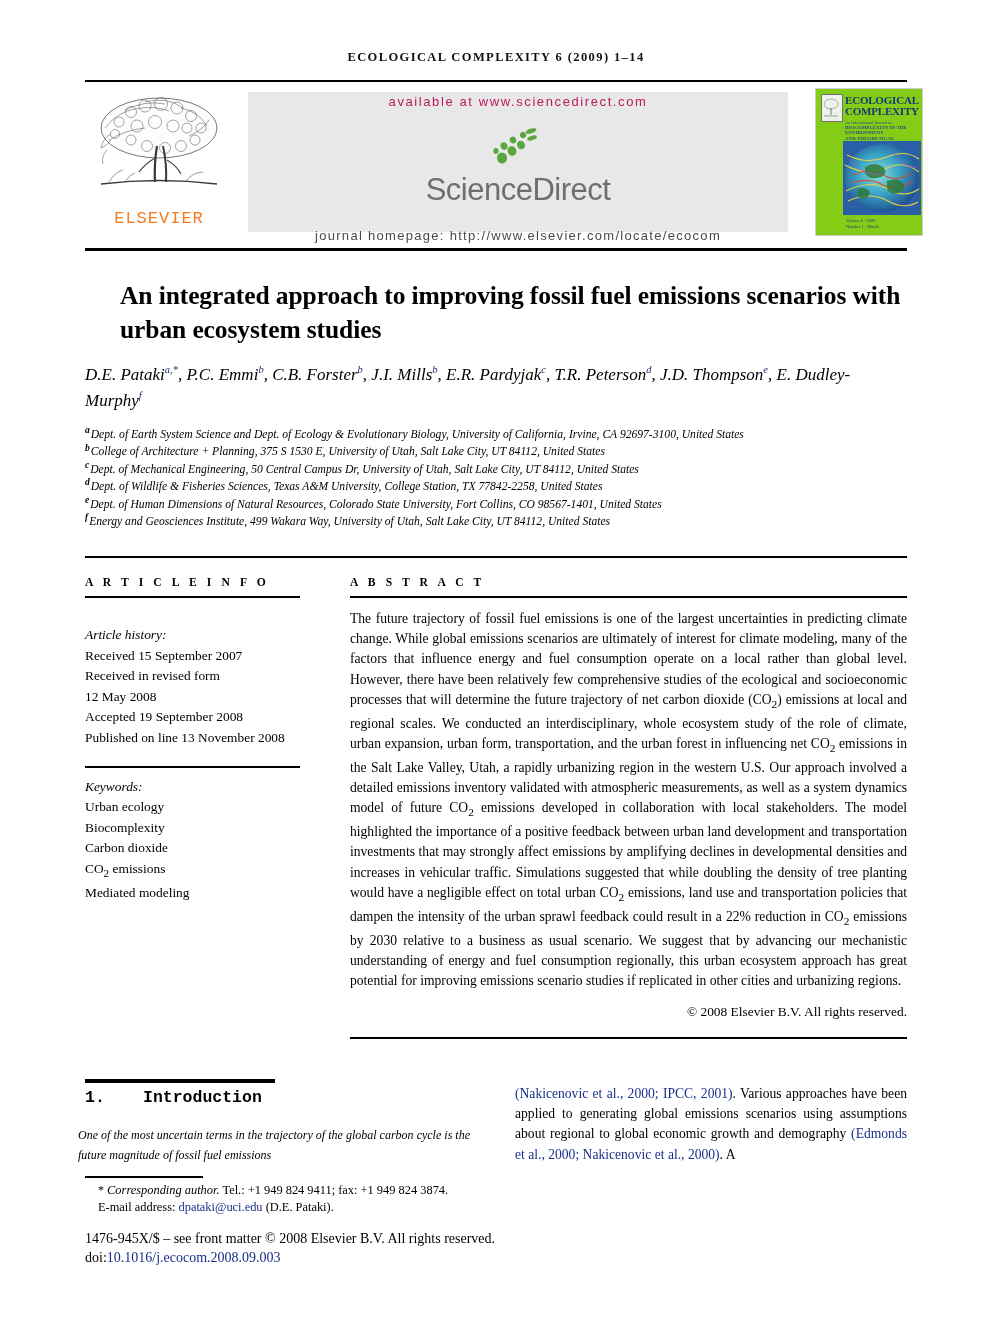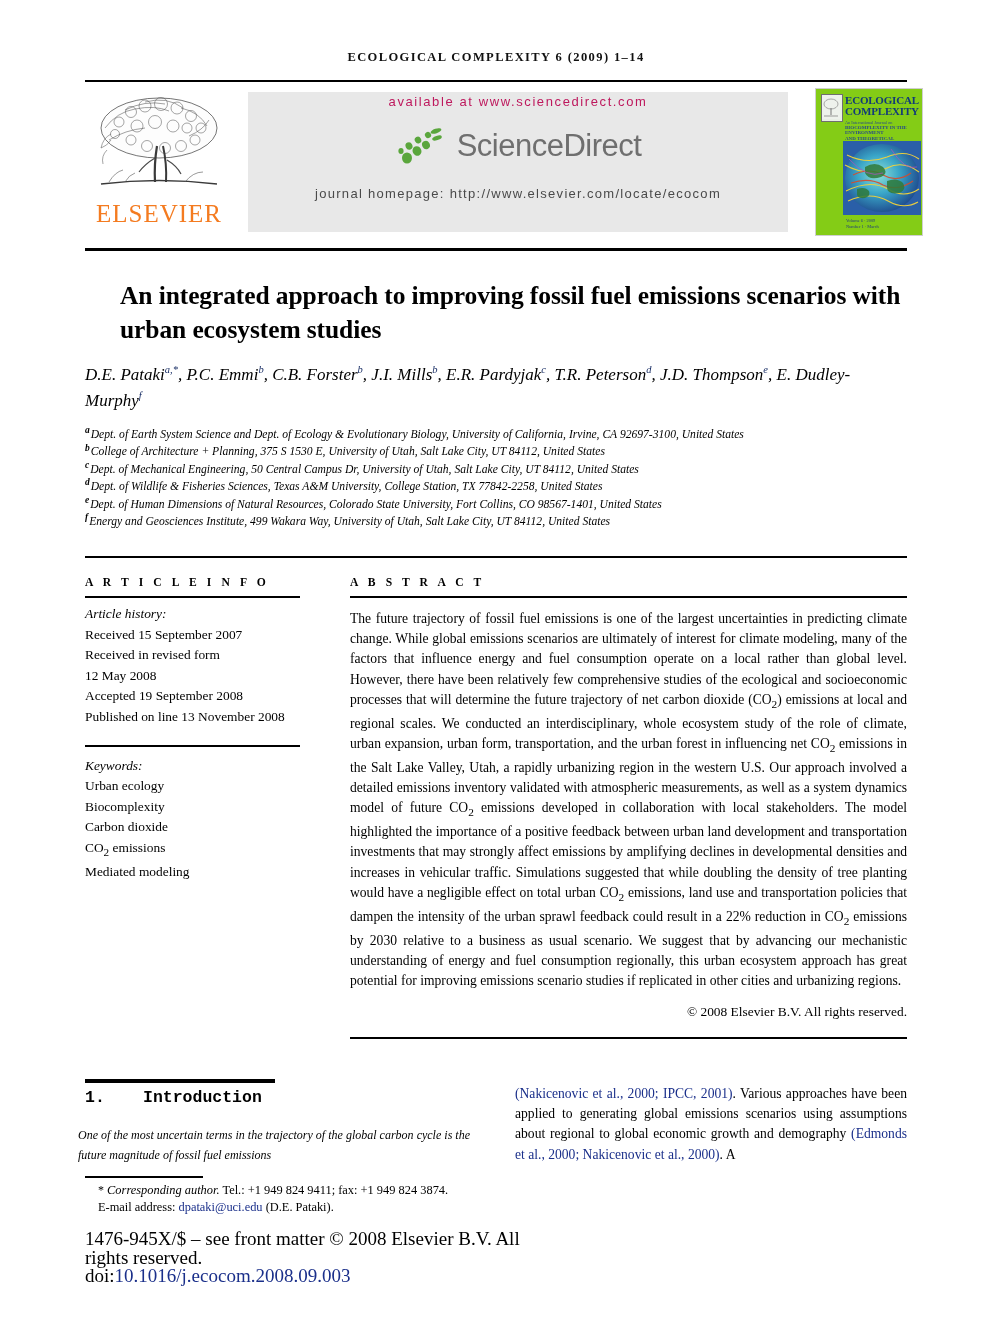"ScienceDirect" .sd-logo-row { flex-direction: none -> column }
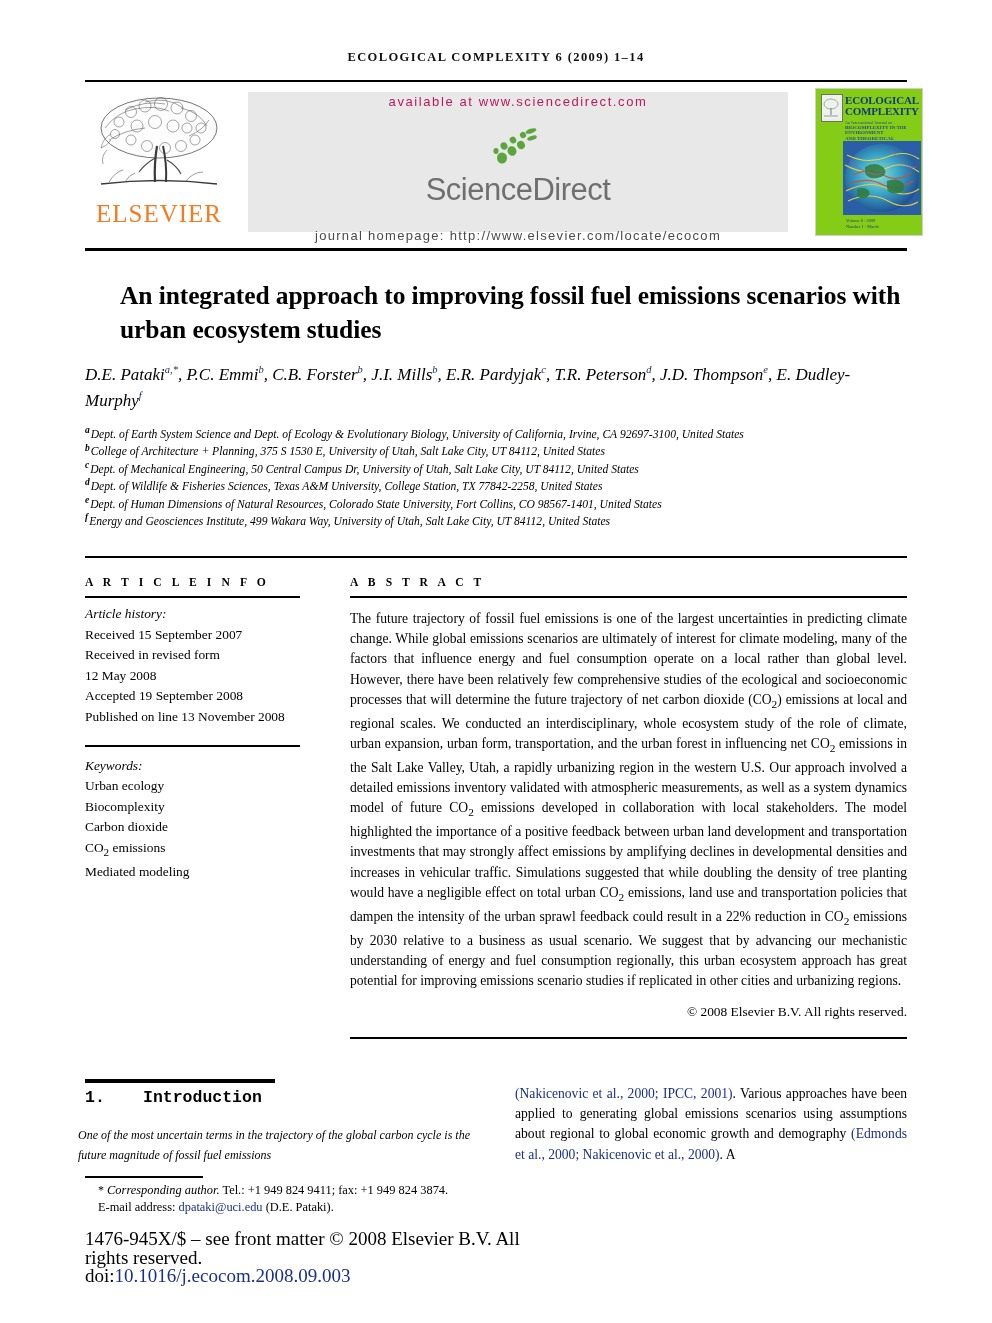"ELSEVIER" .els-word { font-family: Liberation Serif, serif -> Liberation Mono, monospace; font-size: 25px -> 17px }
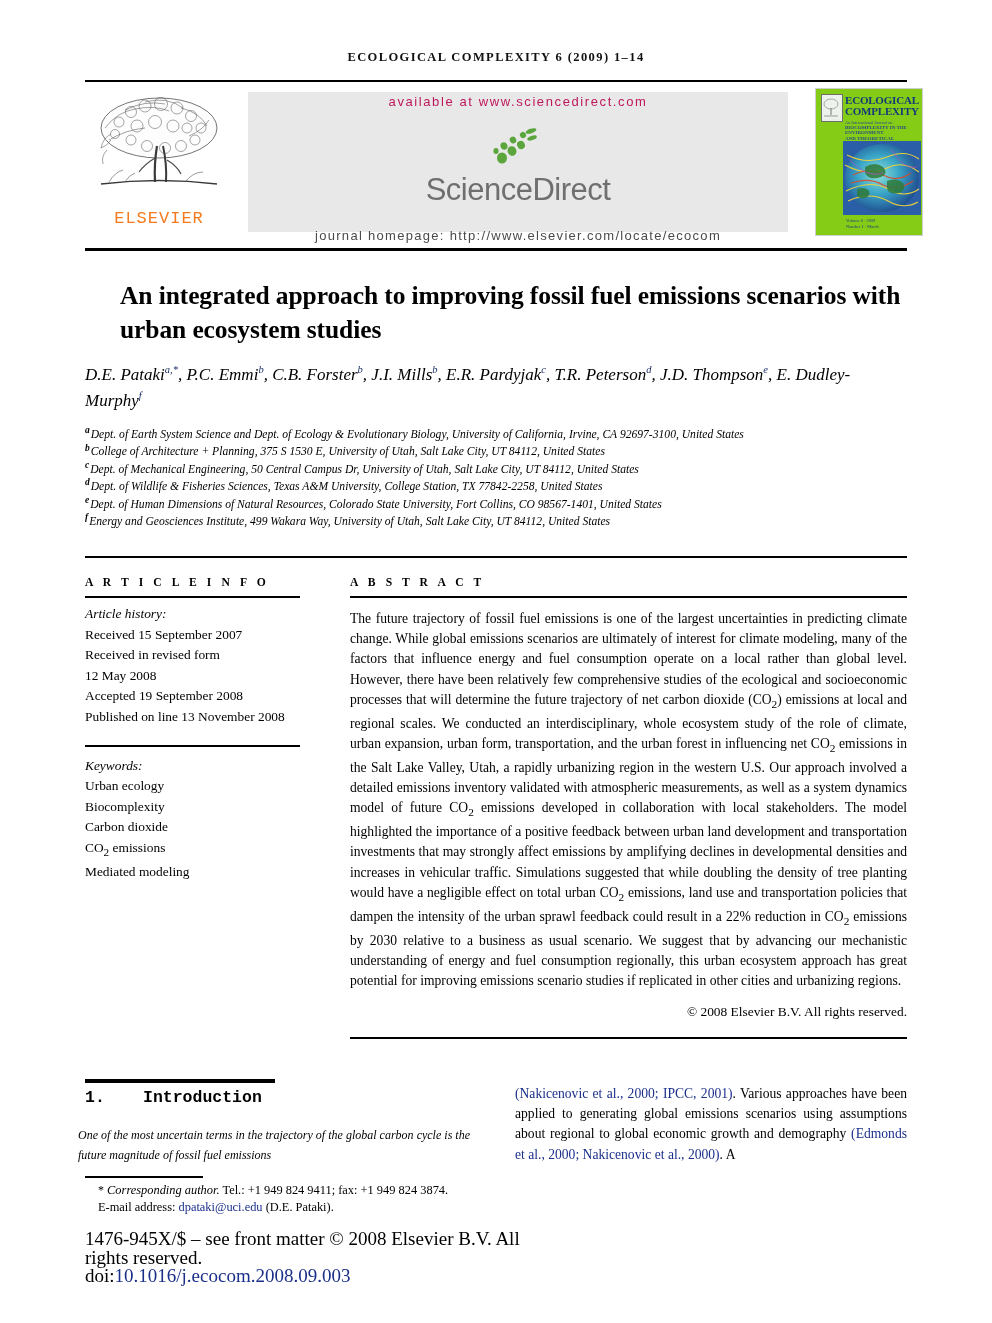"Article history:" .info-body { margin-top: 6px -> 27px }
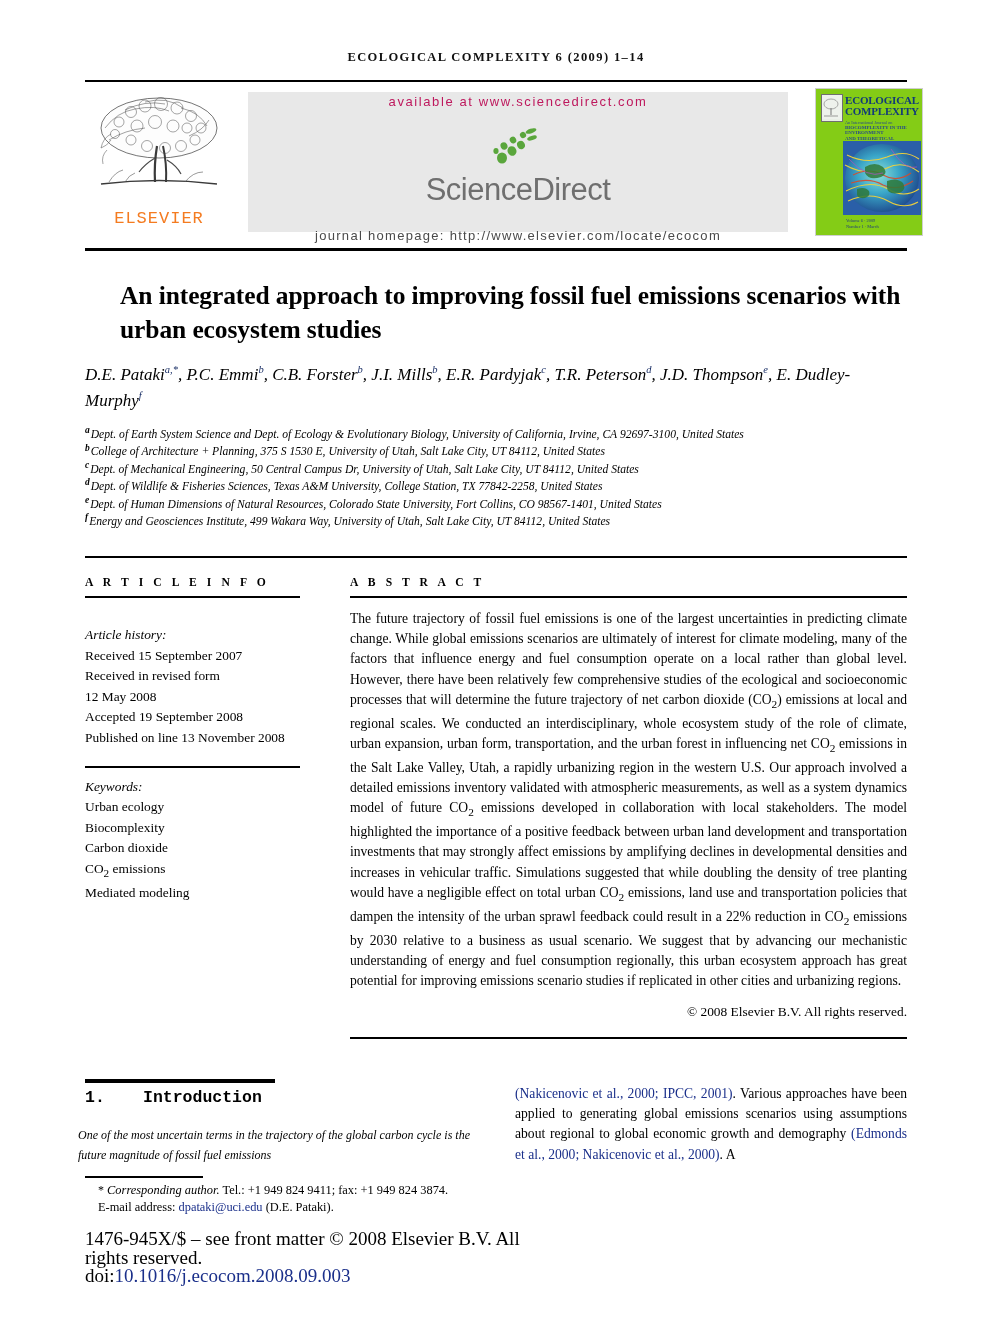"1476-945X/$ – see front matter" .imprint { font-size: 19px -> 14px }
